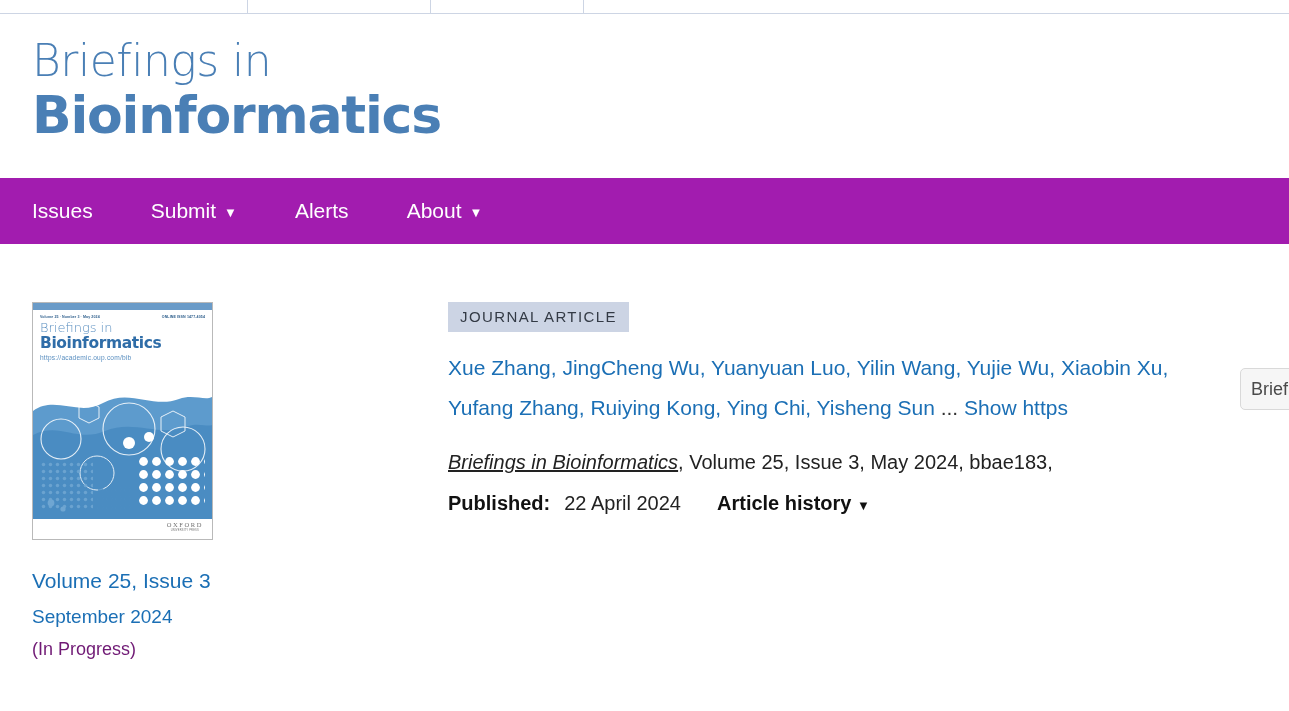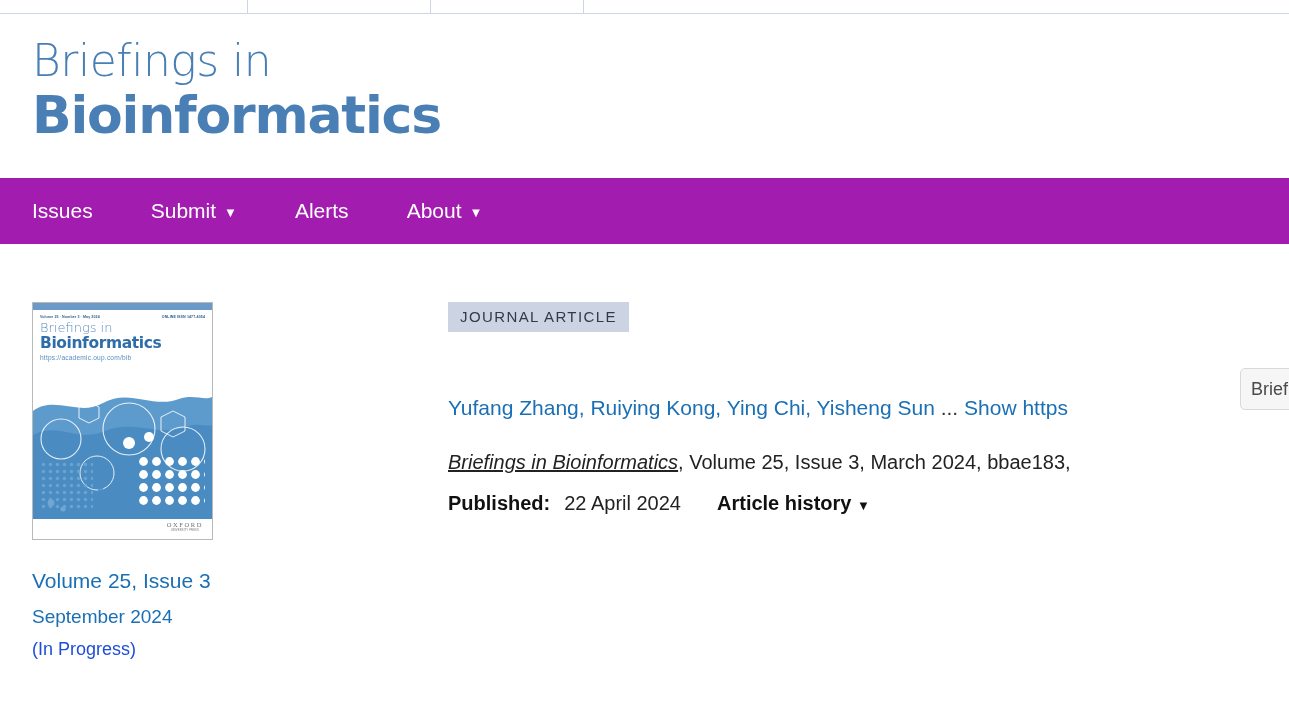"Xue Zhang, JingCheng Wu, Yuanyuan" span { html: none -> <span>Xue Zhang, JingCheng Wu, Yuanyuan Luo, Yilin Wang, Yujie Wu, Xiaobin Xu,</span> }
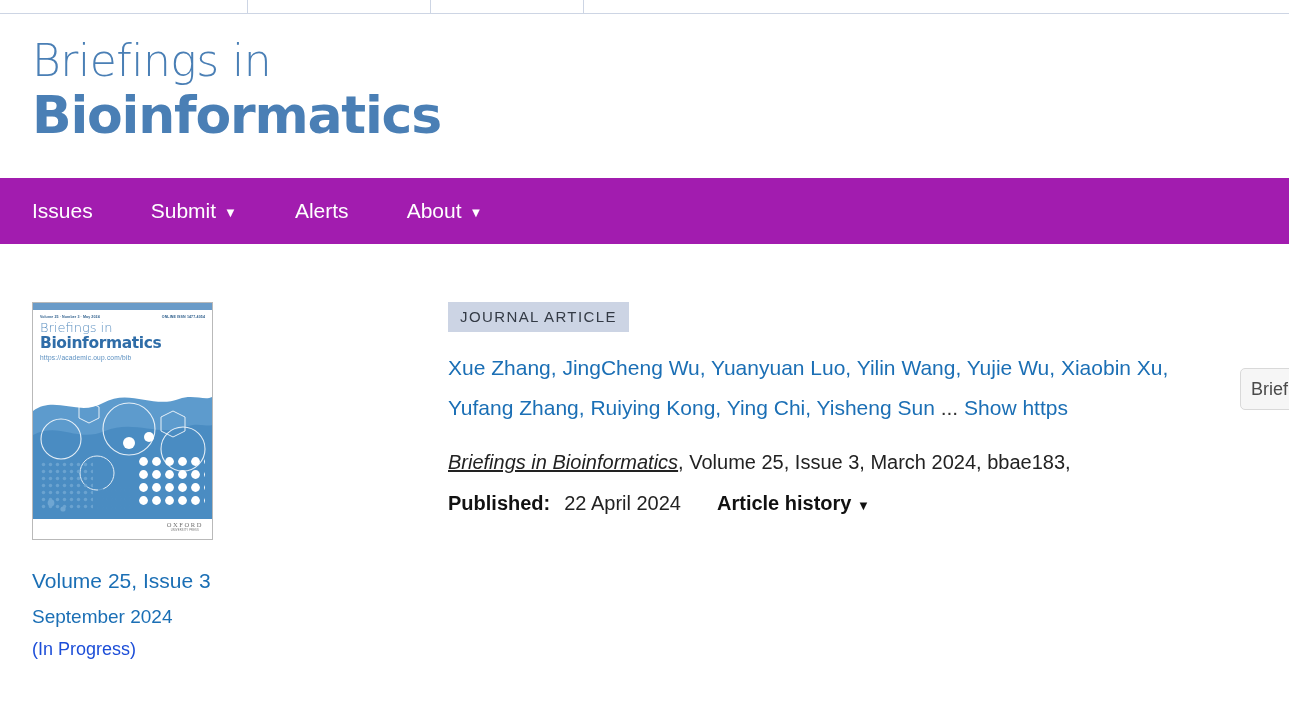", Volume 25, Issue 3," span { text: March -> May }
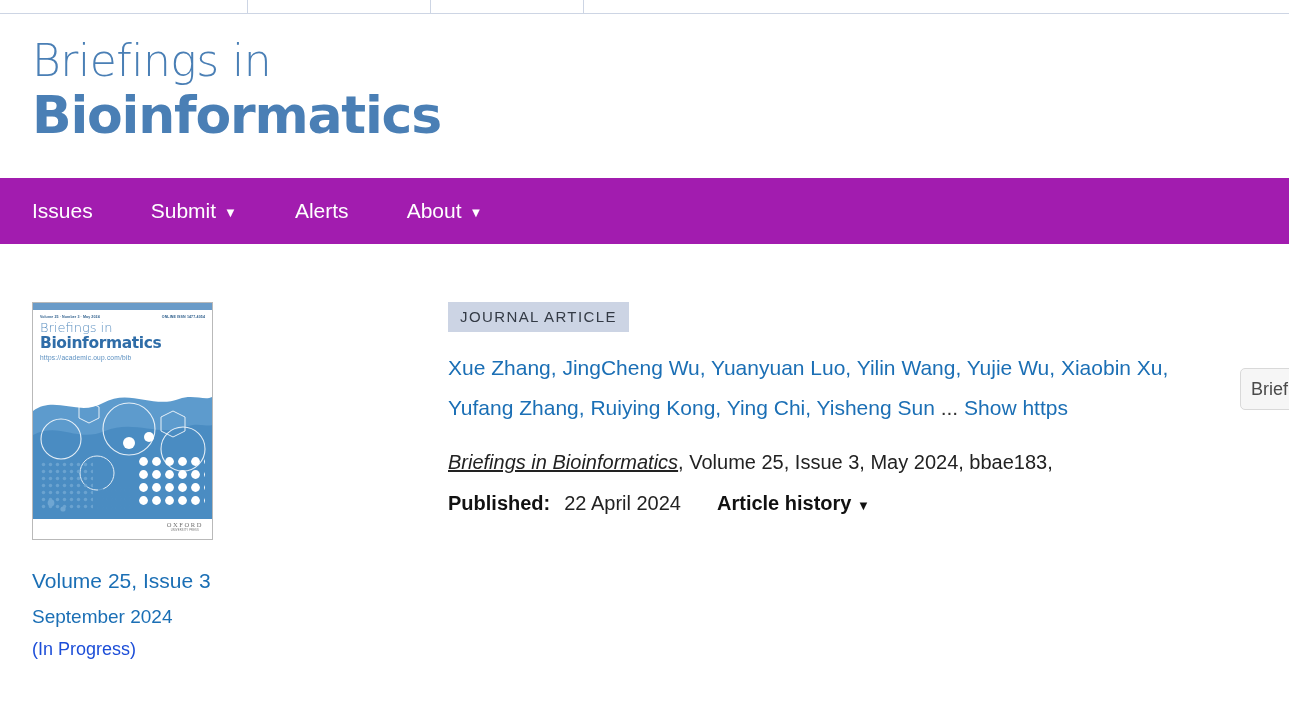"(In Progress)" .issue-prog { color: #1d4ed8 -> #701a75 }
